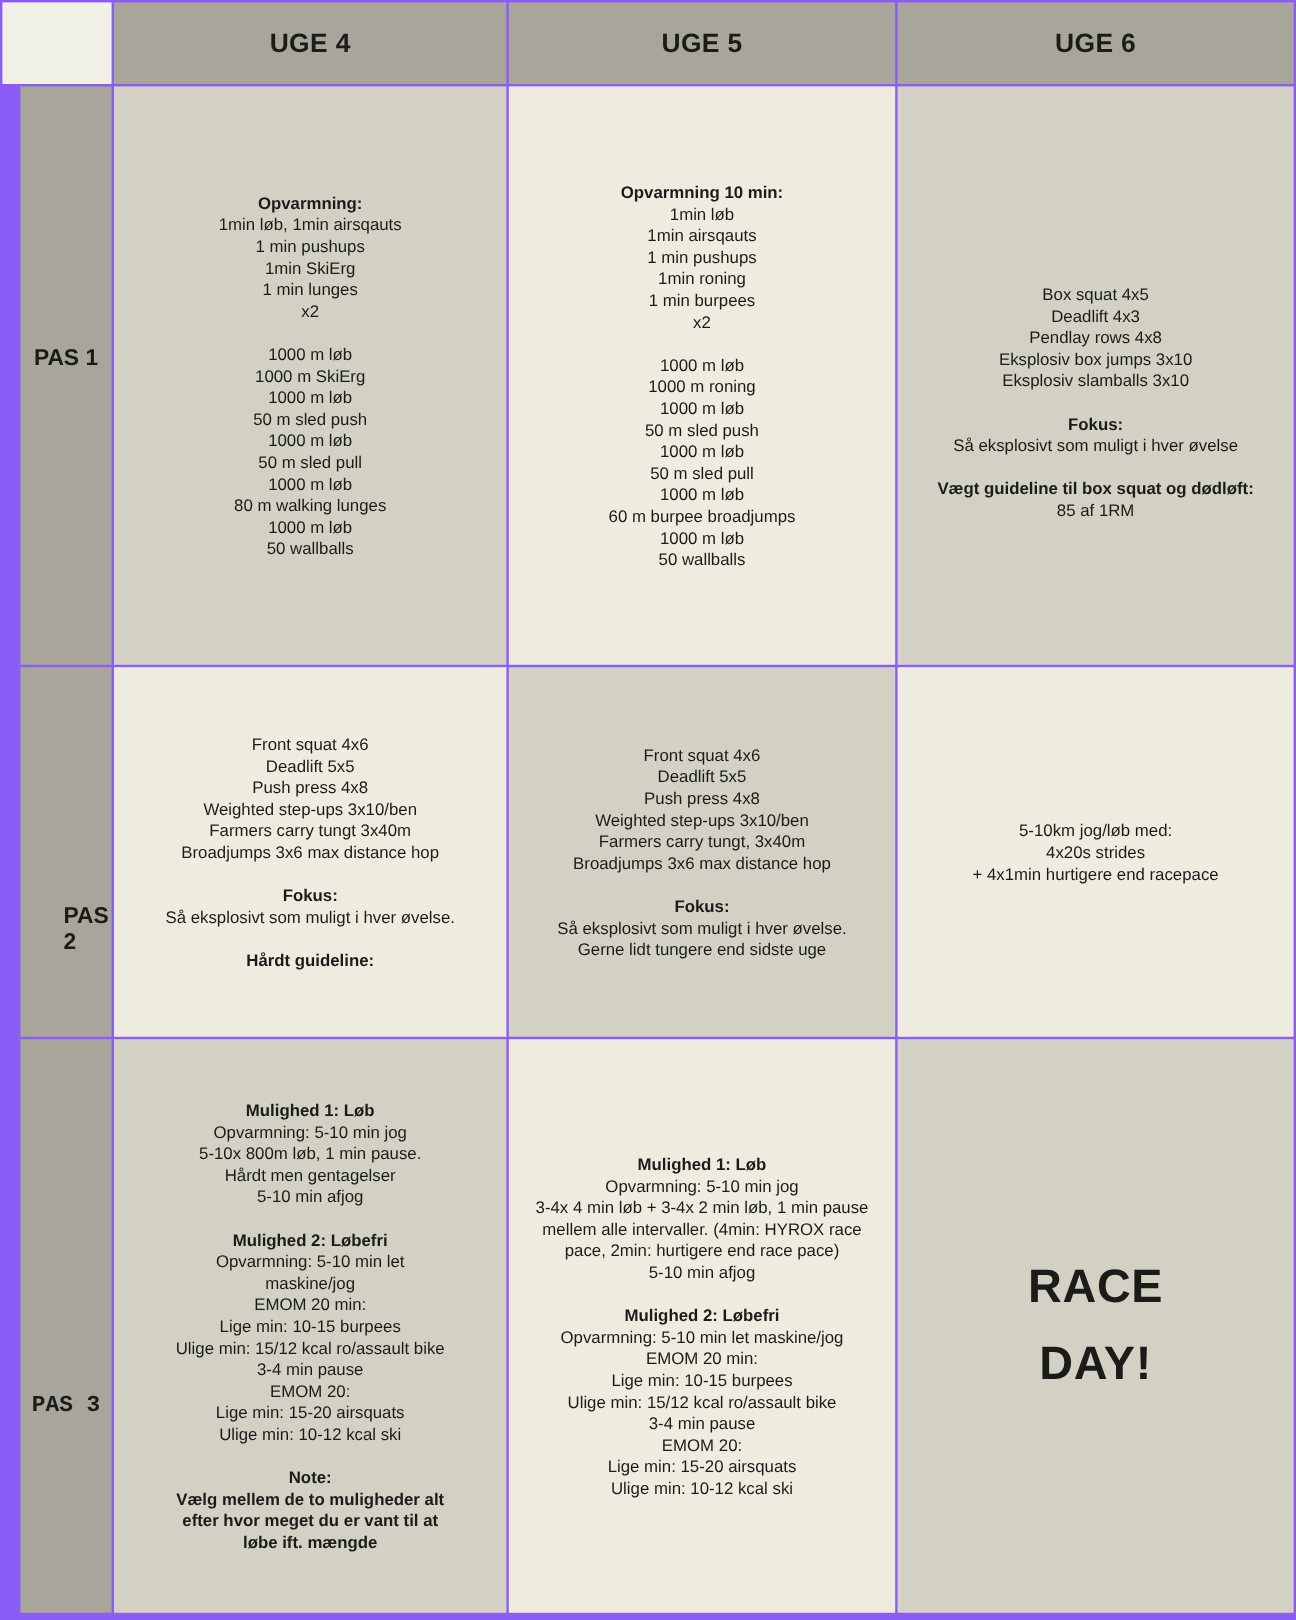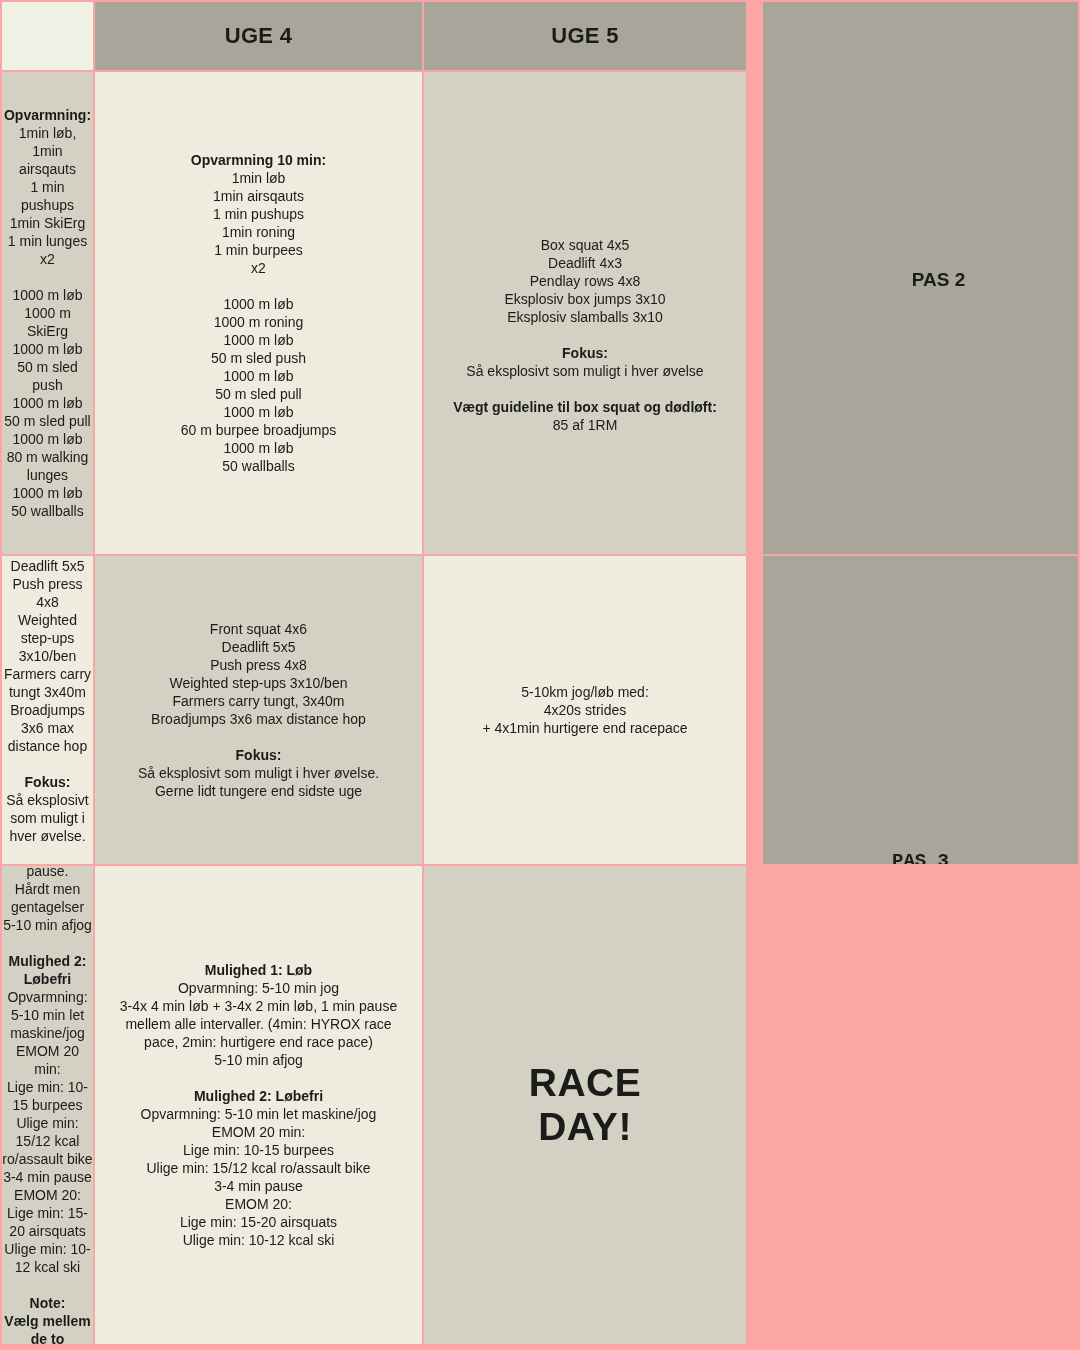"UGE 4" .board { background: #fca5a5 -> #8b5cf6 }
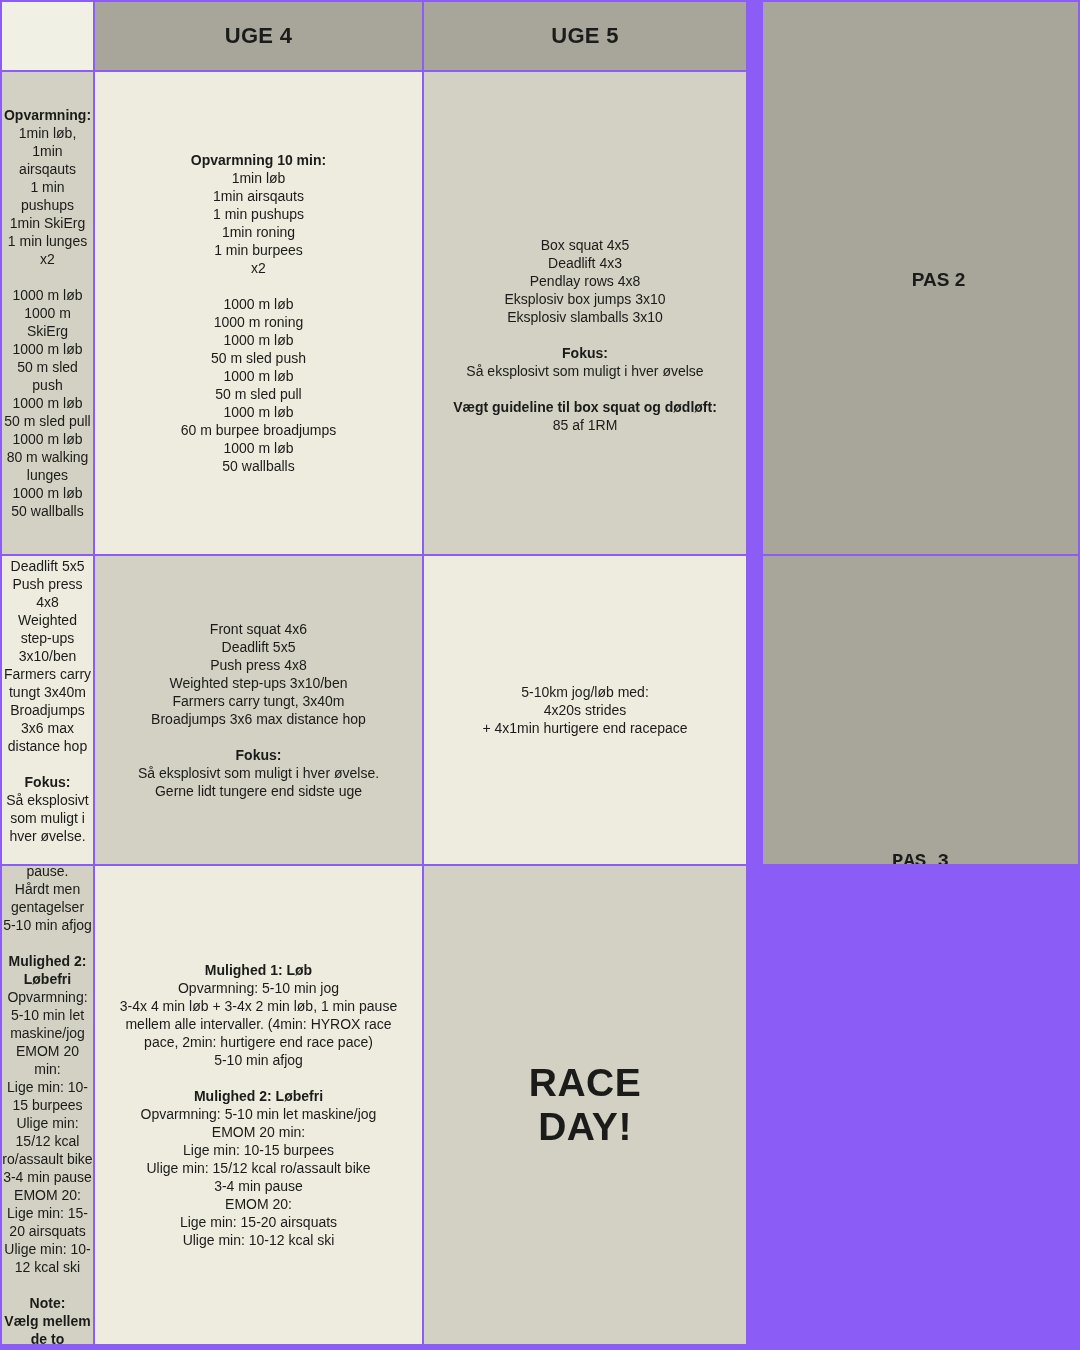"UGE 6" div.cell { html: none -> <div> <span>UGE 6</span> </div> }
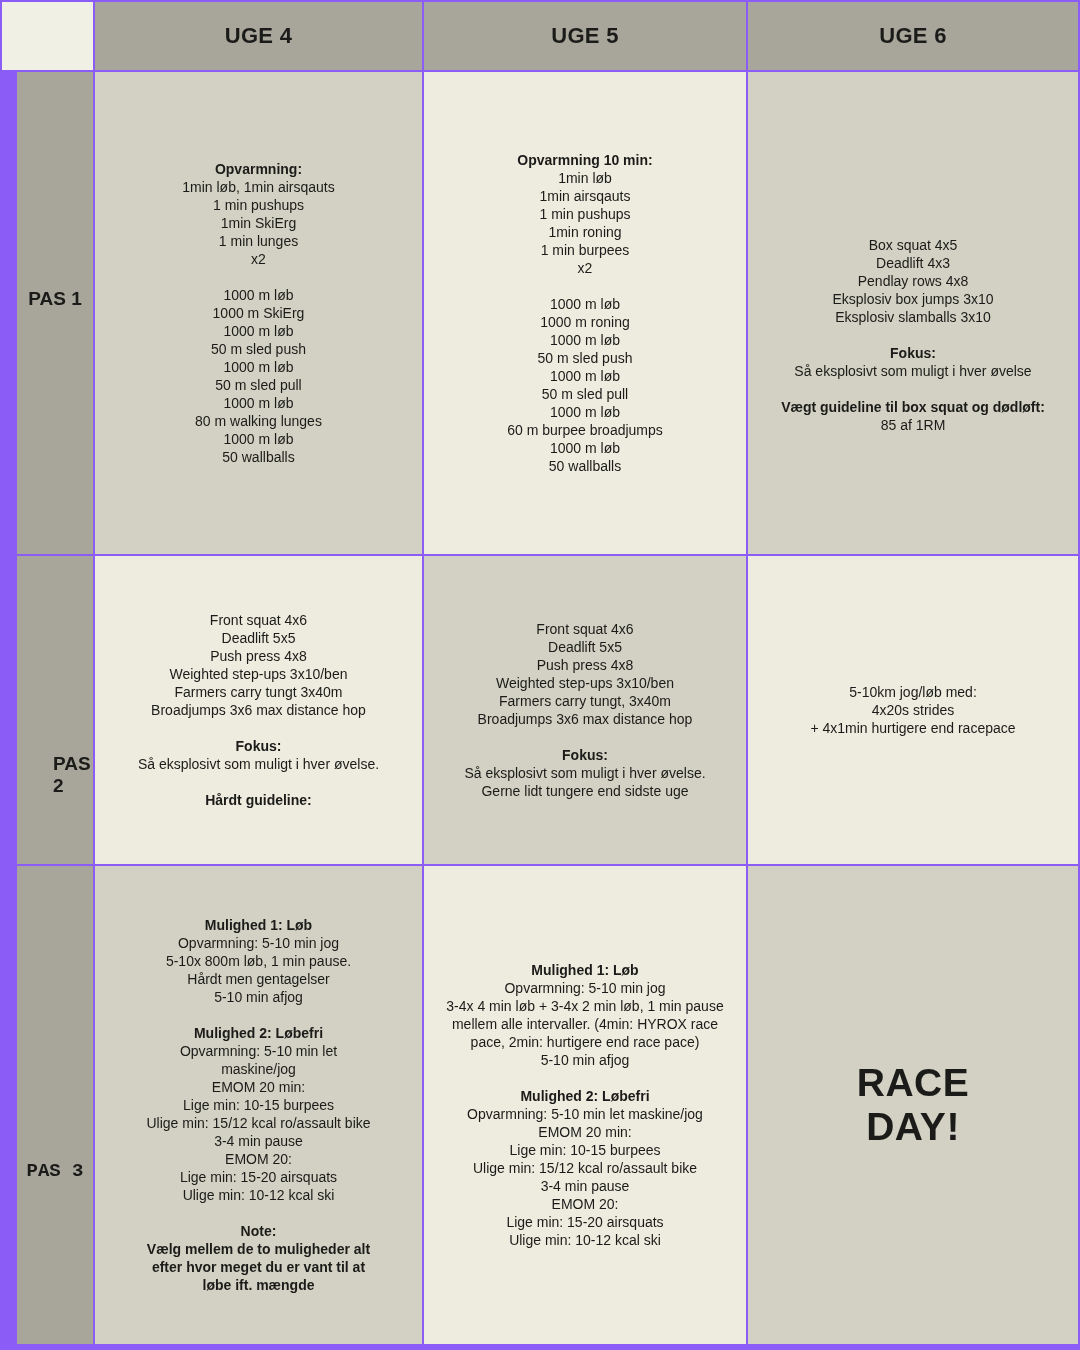"RACE DAY!" .line.huge { line-height: 44px -> 64px }
